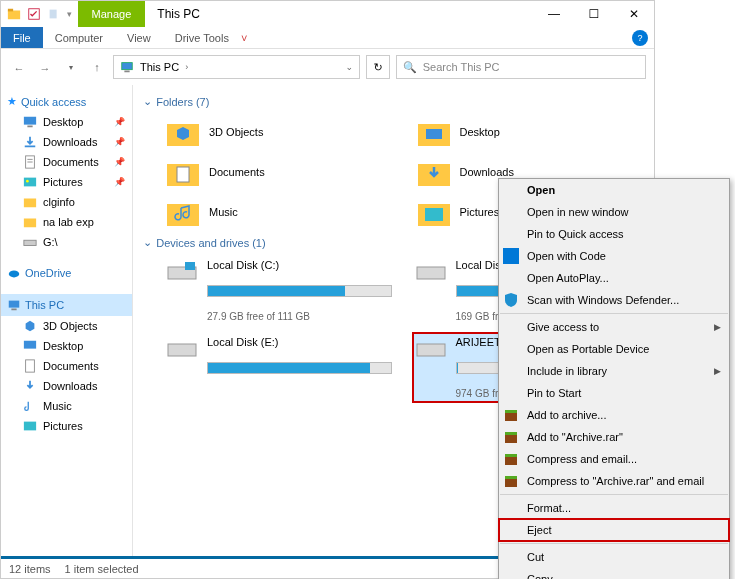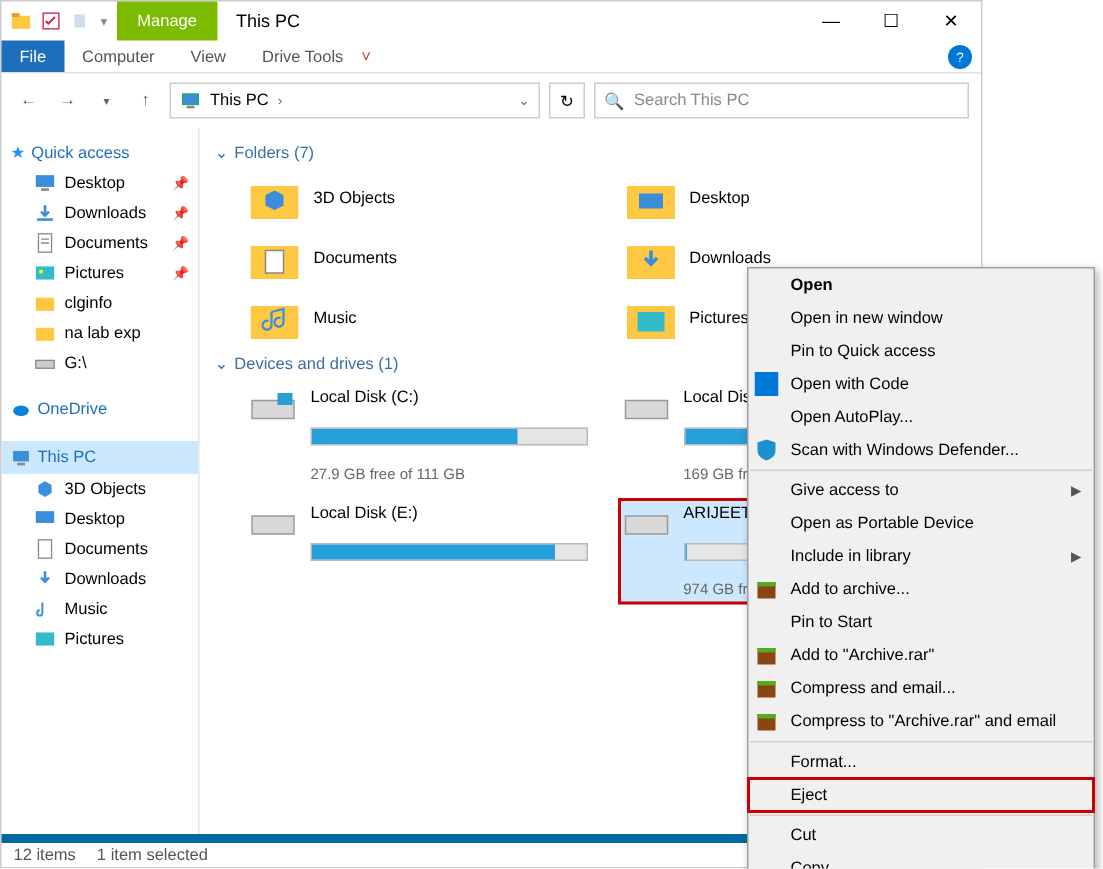"Add to archive..." div.ctx-item { order: before "Pin to Start" -> after "Pin to Start" }
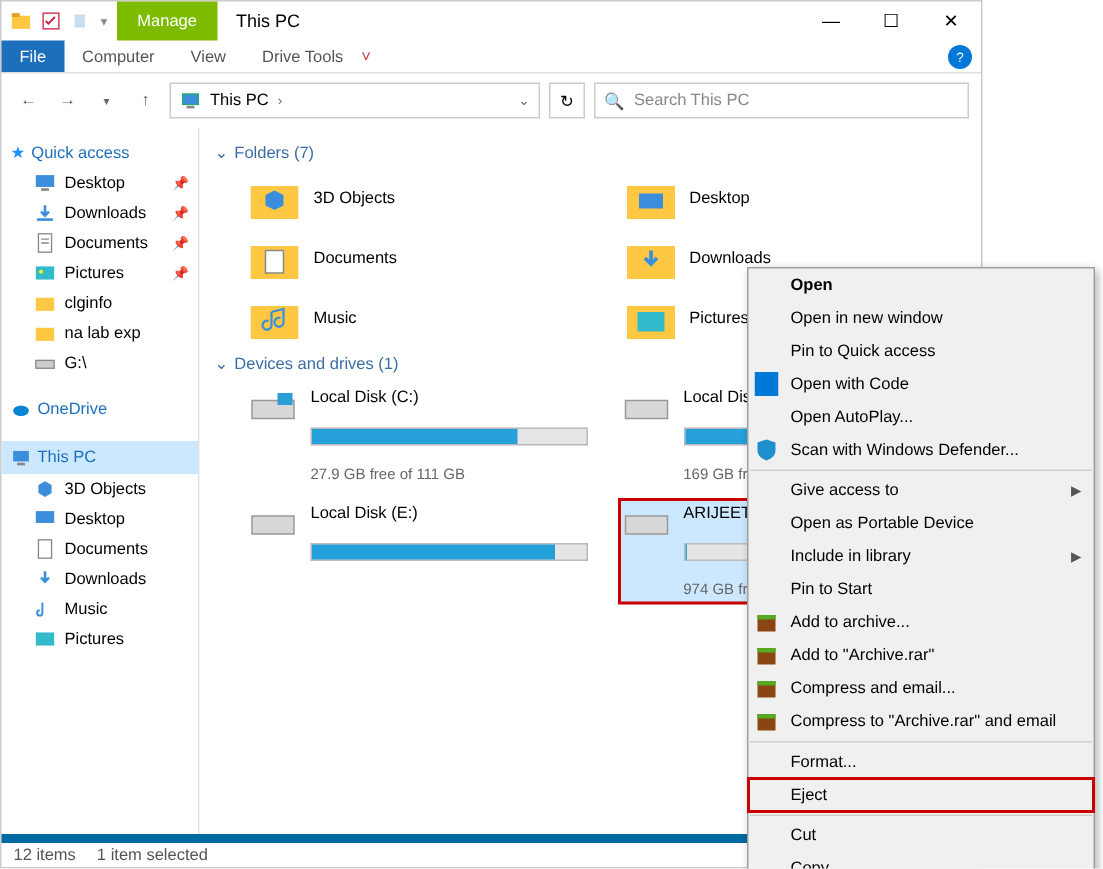"12 items" .statusbar { border-top: 6px solid #0369a1 -> 3px solid #0369a1 }
